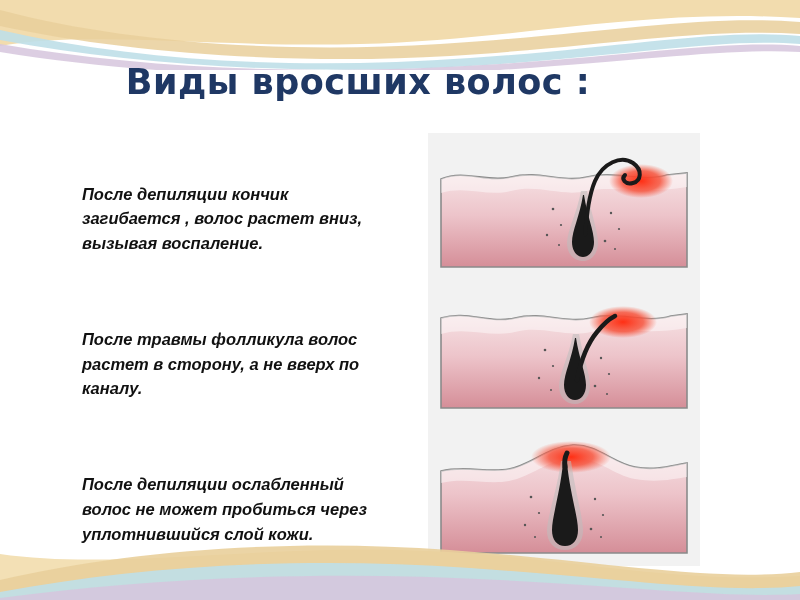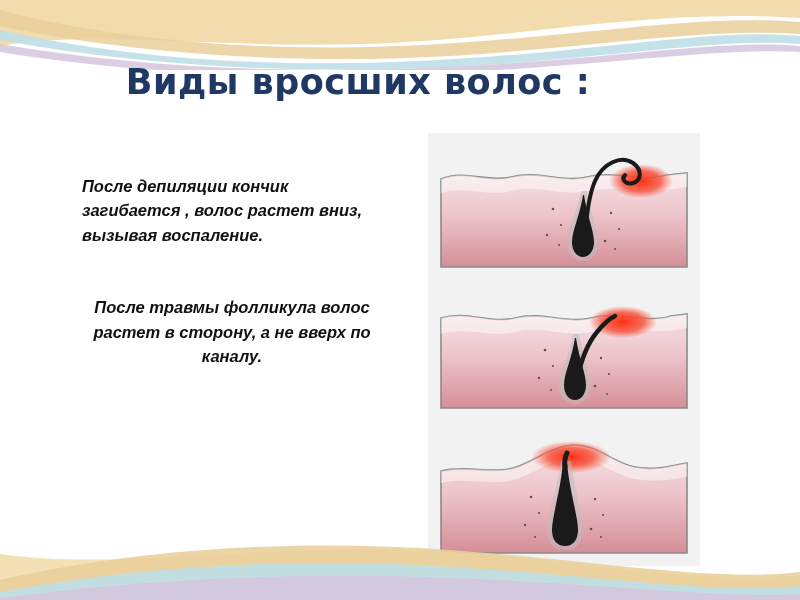"После депиляции кончик загибается ," .text-column { top: 157px -> 165px }
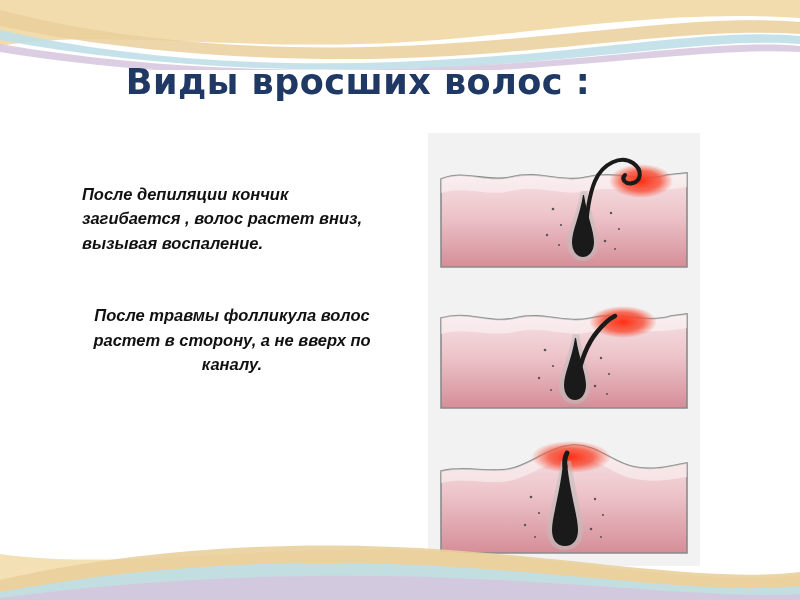"После травмы фолликула волос растет" .para + .para { margin-top: 47px -> 71px; text-align: center -> none }
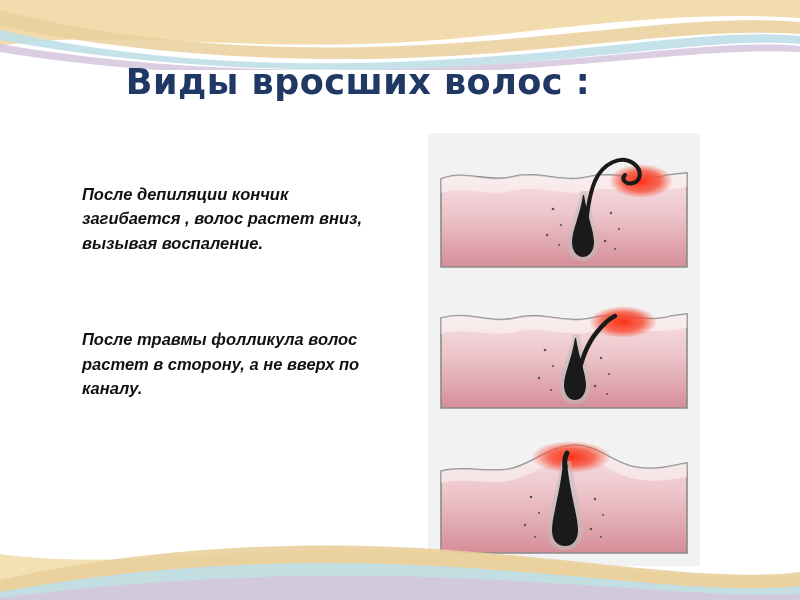"После депиляции ослабленный волос не" p.para { html: none -> <p>После депиляции ослабленный волос не может пробиться через уплотнившийся слой кожи.</p> }
